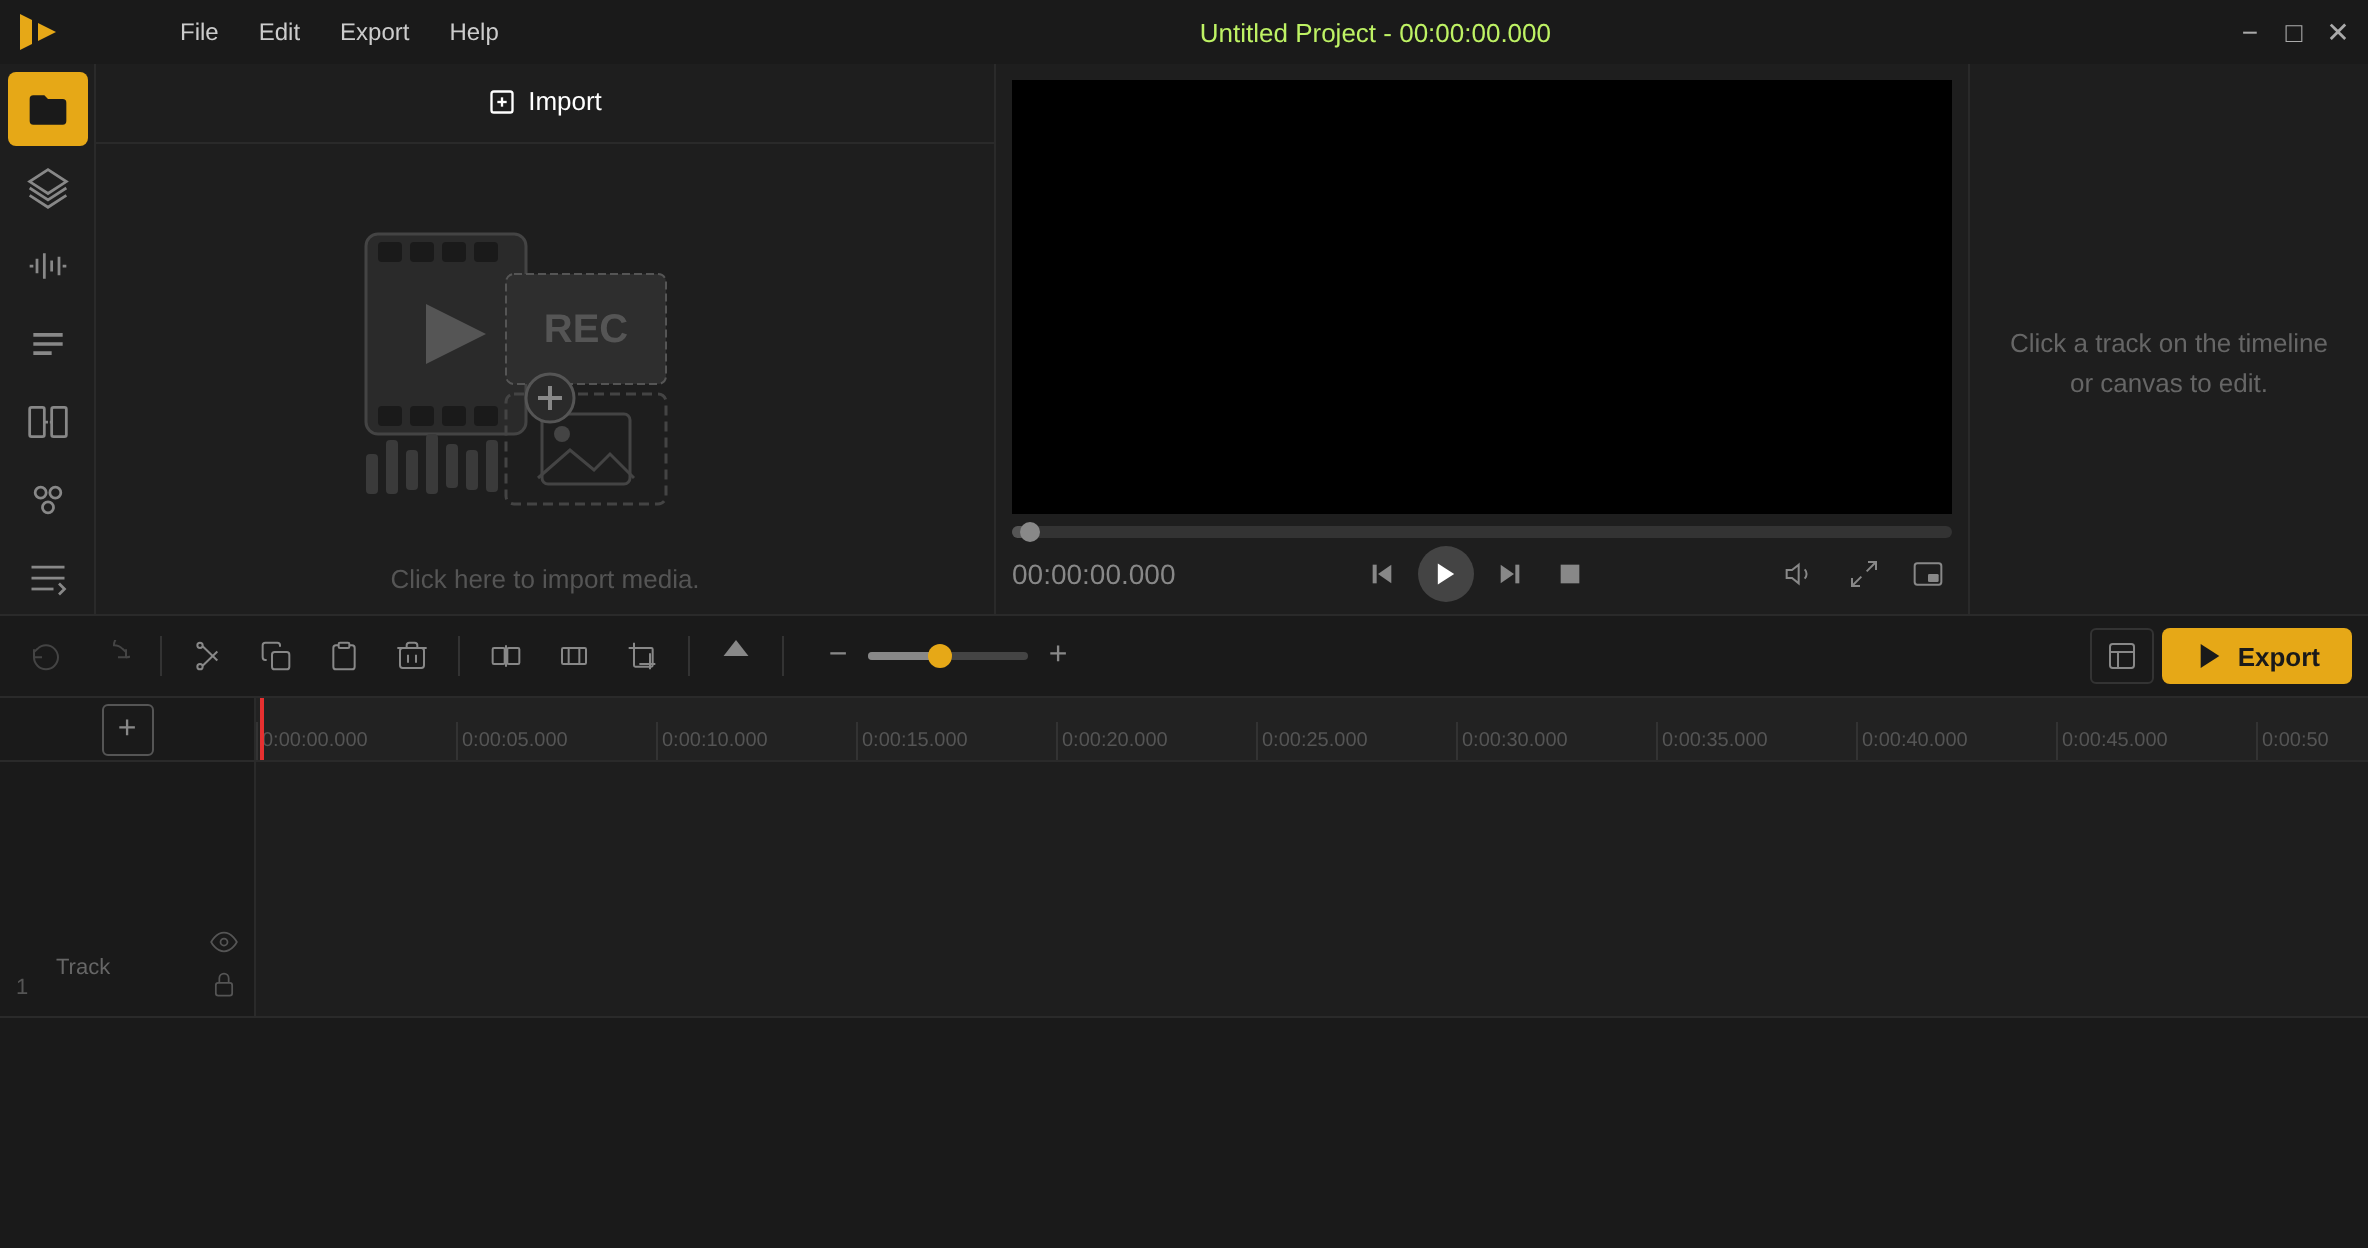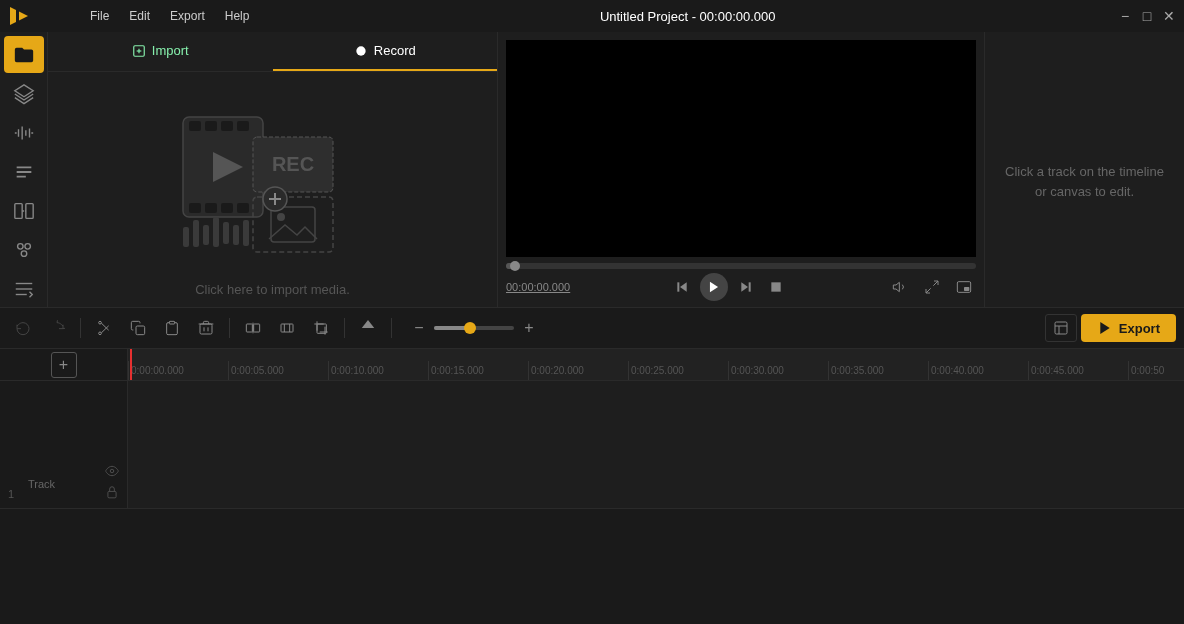"Untitled Project - 00:00:00.000" .title-center { color: #ffffff -> #bef264 }
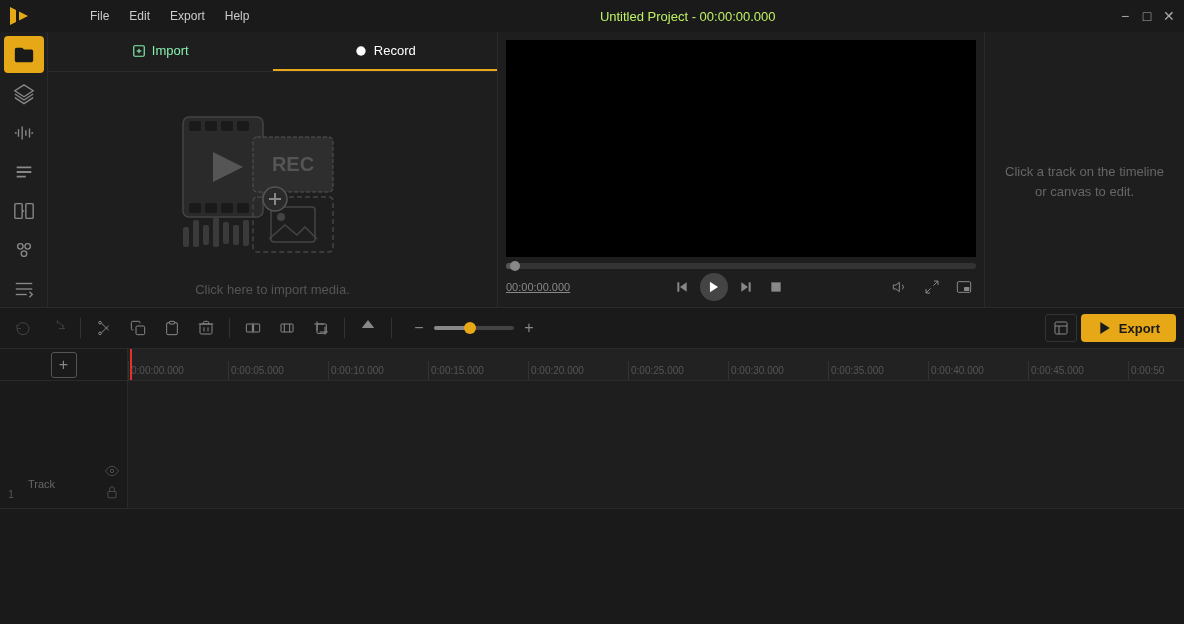"Import" .panel-tab { color: #86efac -> #ffffff }
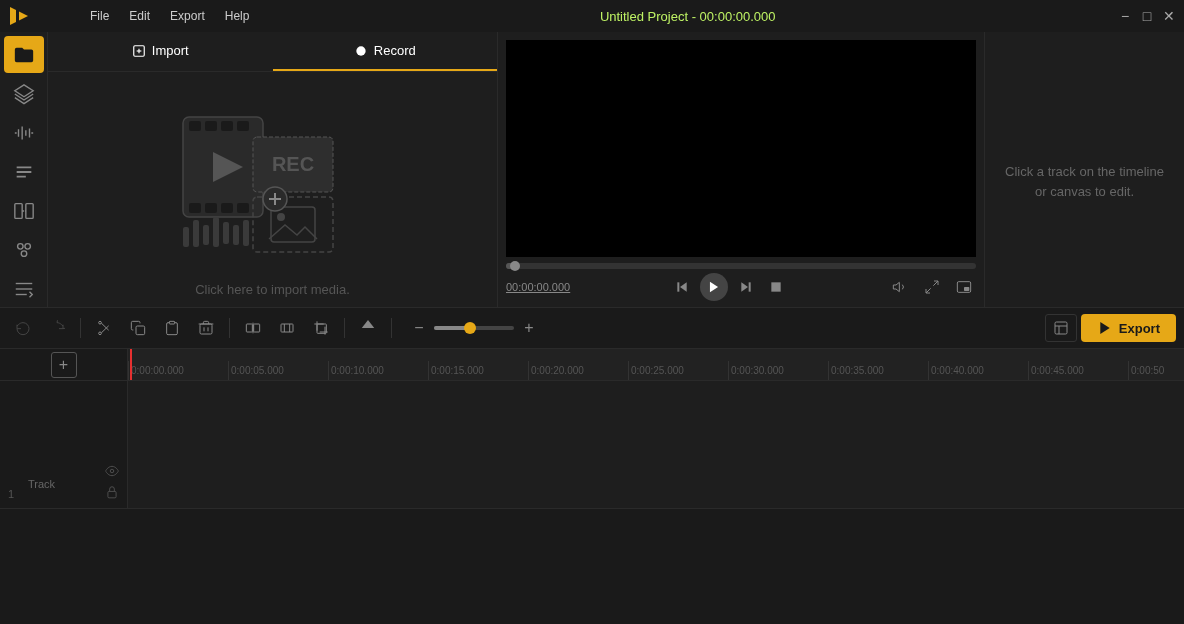"Record" div.panel-tab { html: <div> <svg> <circle></circle> </svg> <span>Record</span> </div> -> none }
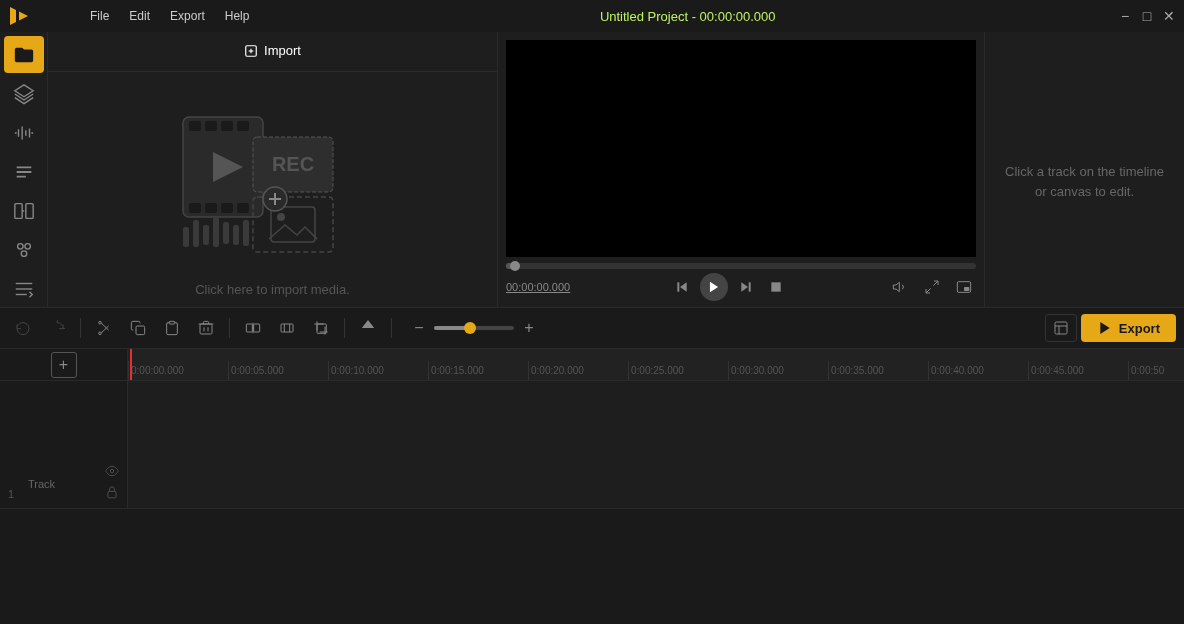"00:00:00.000" .time-display { font-size: 11px -> 14px; text-decoration: underline -> none }
